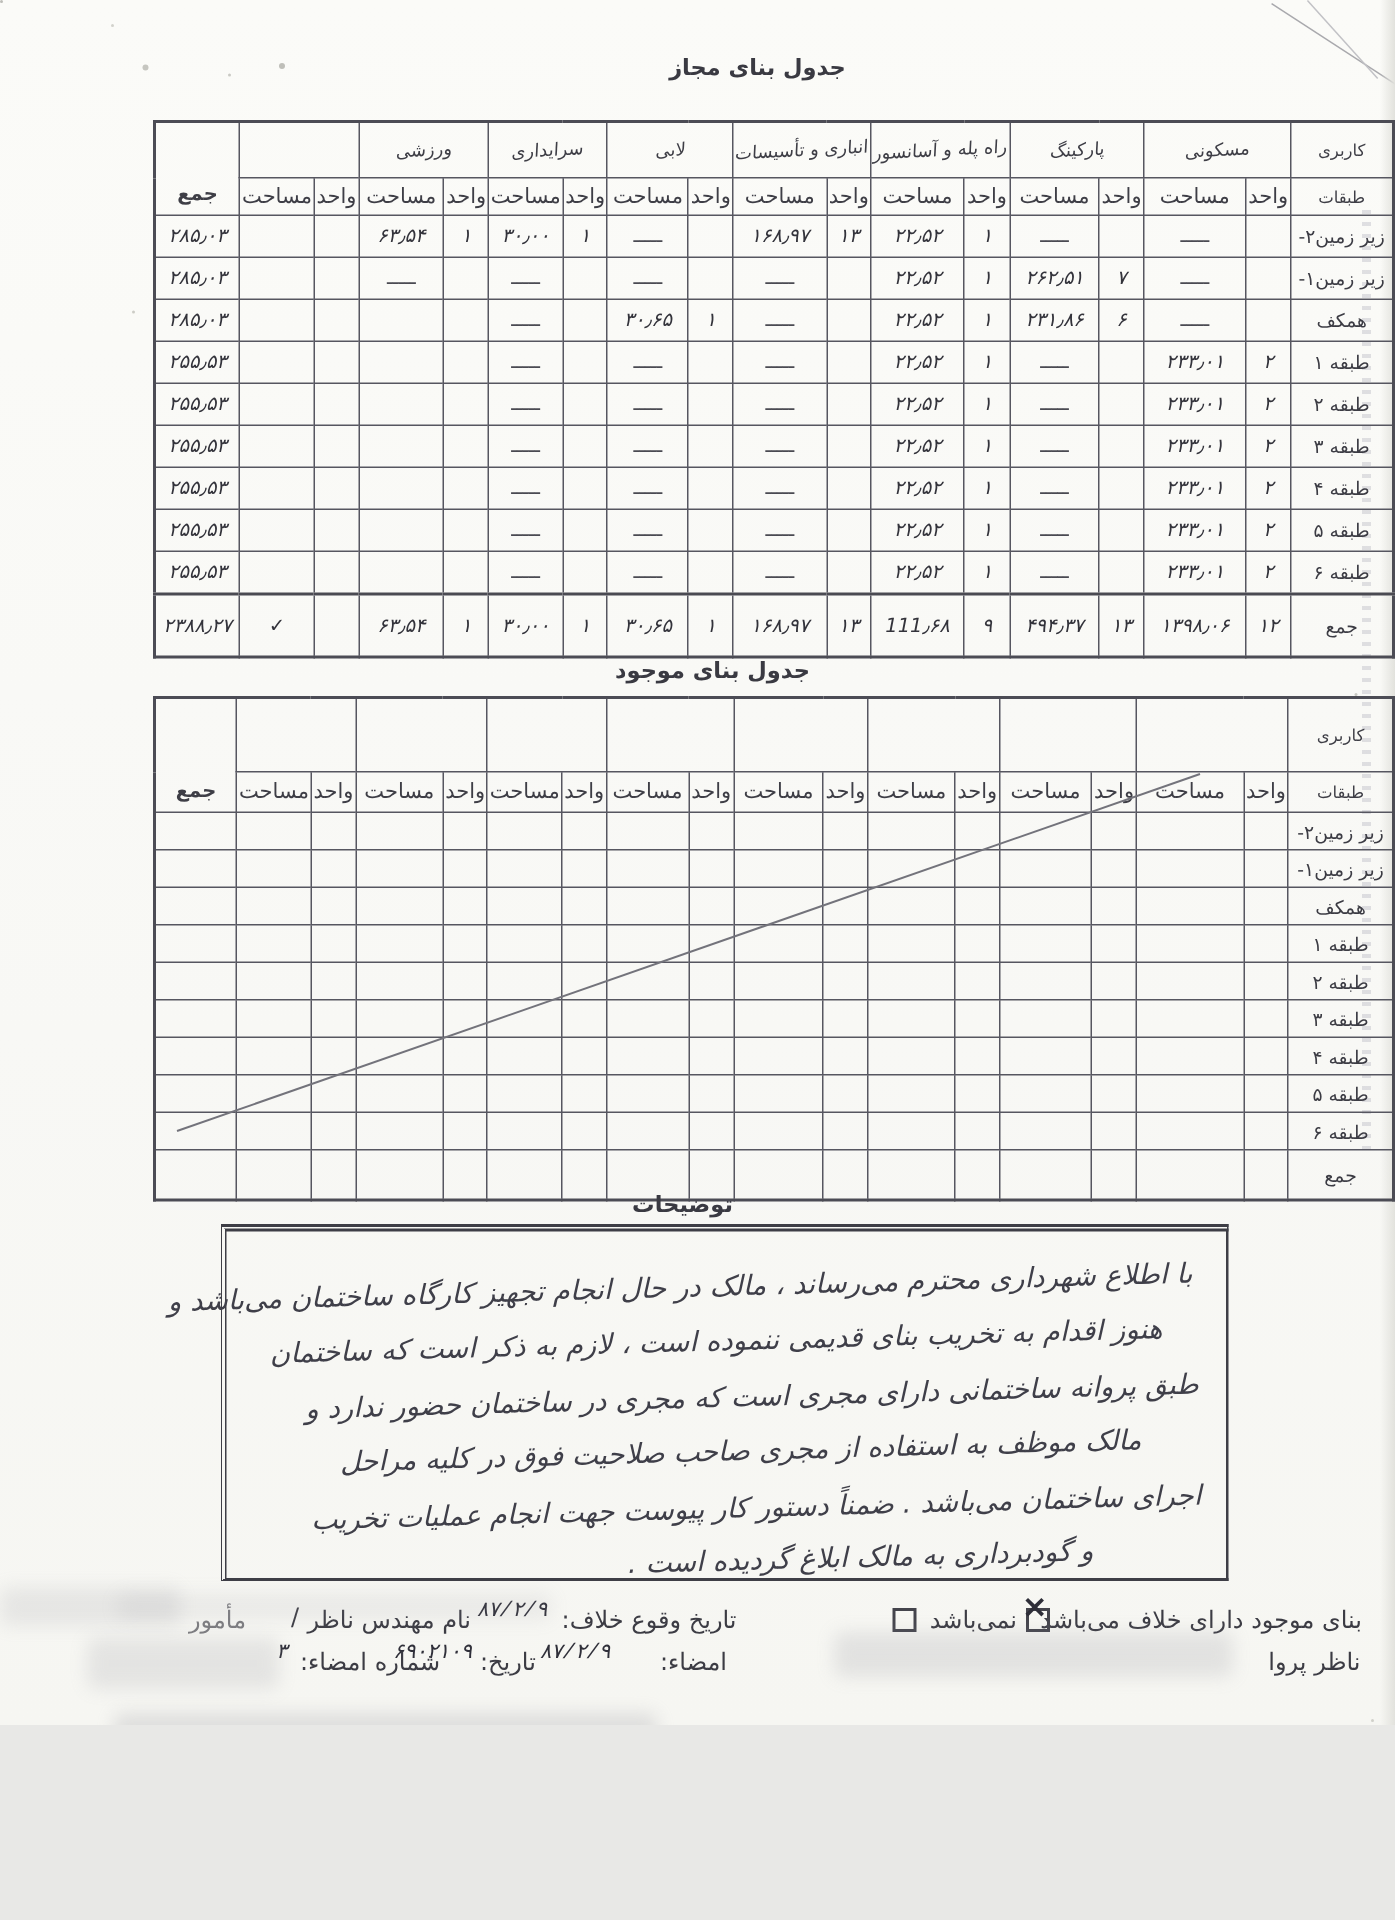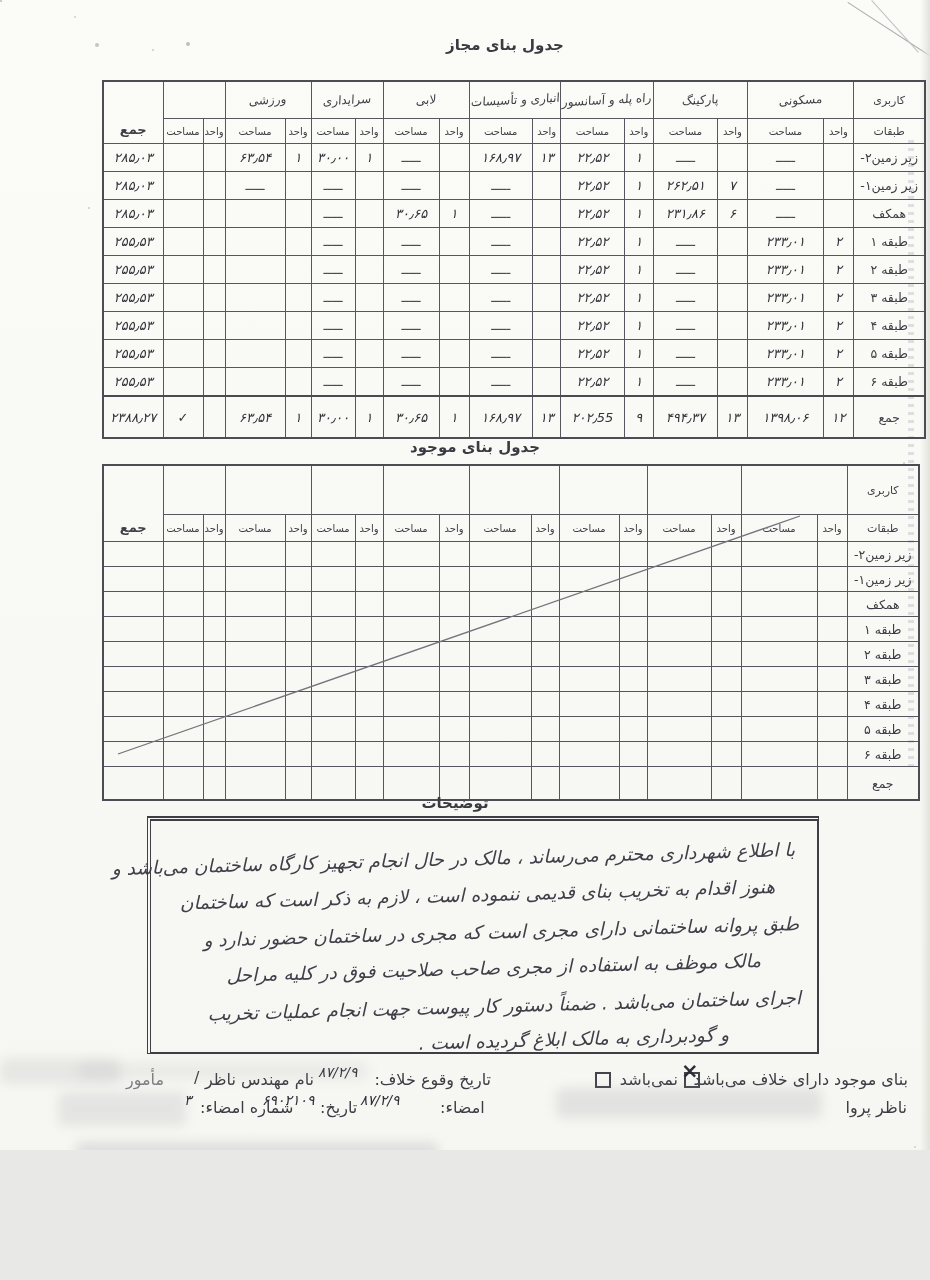"مساحت" .sub { font-size: 10px -> 14px }
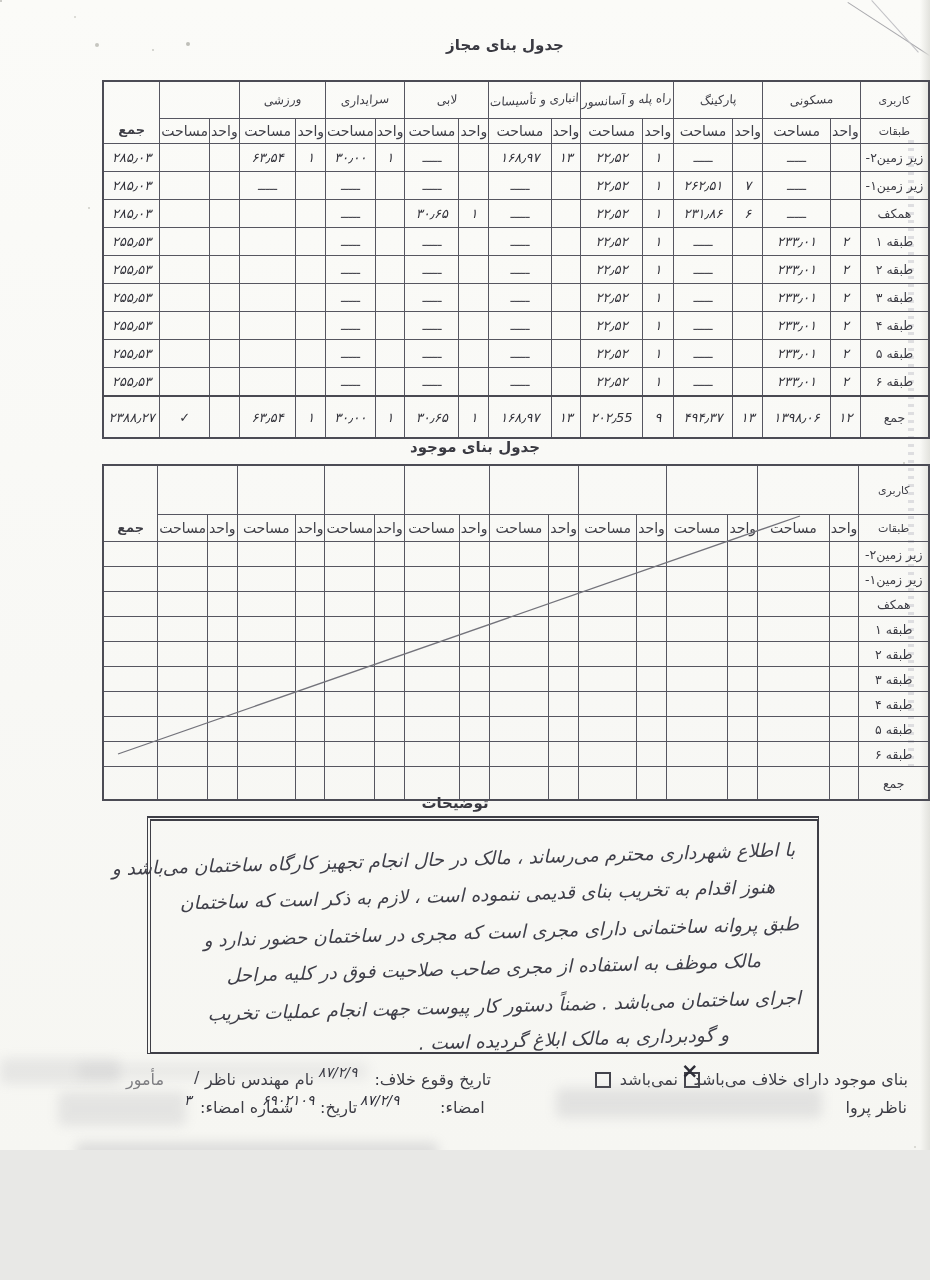"۲۰۲٫55" td.val { text: ۲۰۲٫55 -> 111٫۶۸ }
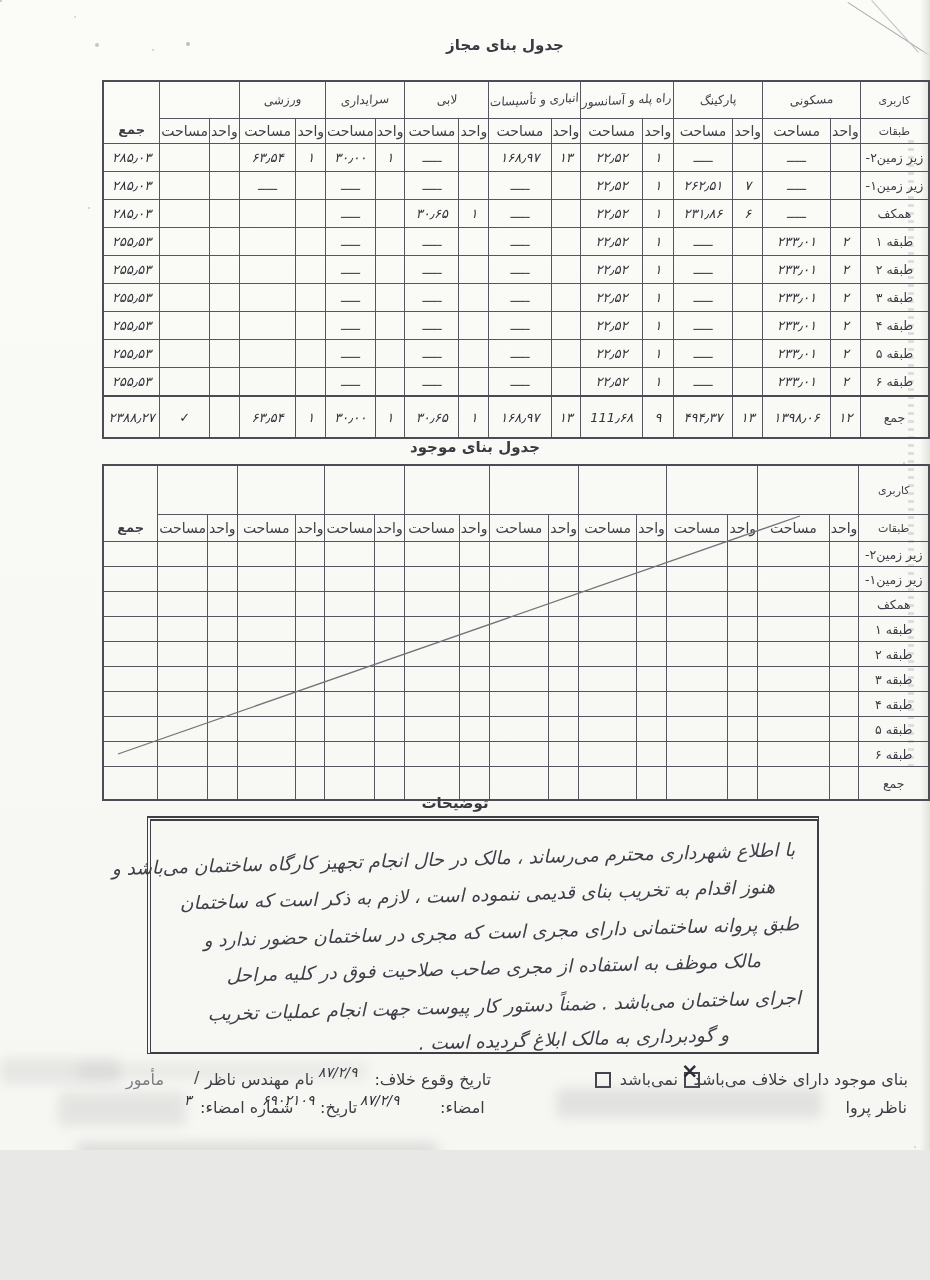"۸۷/۲/۹" .hw2 { font-family: none -> Liberation Mono, monospace }
